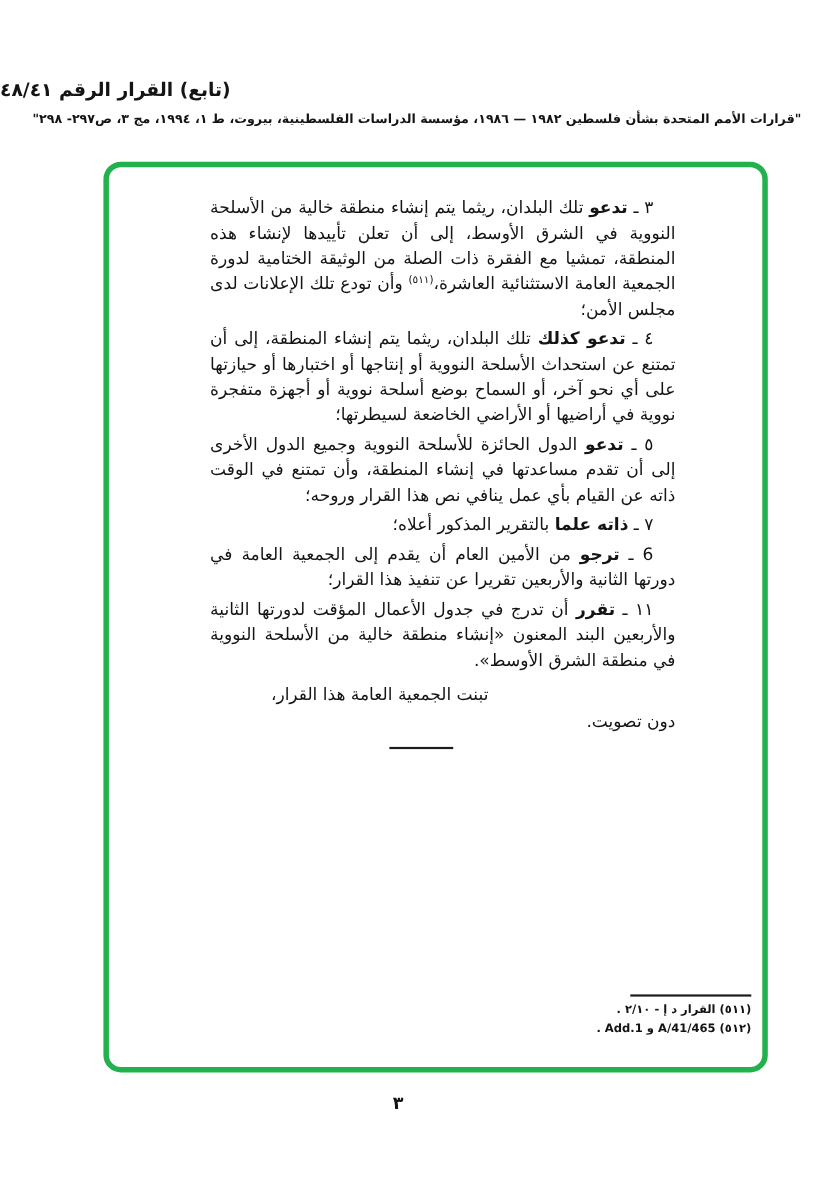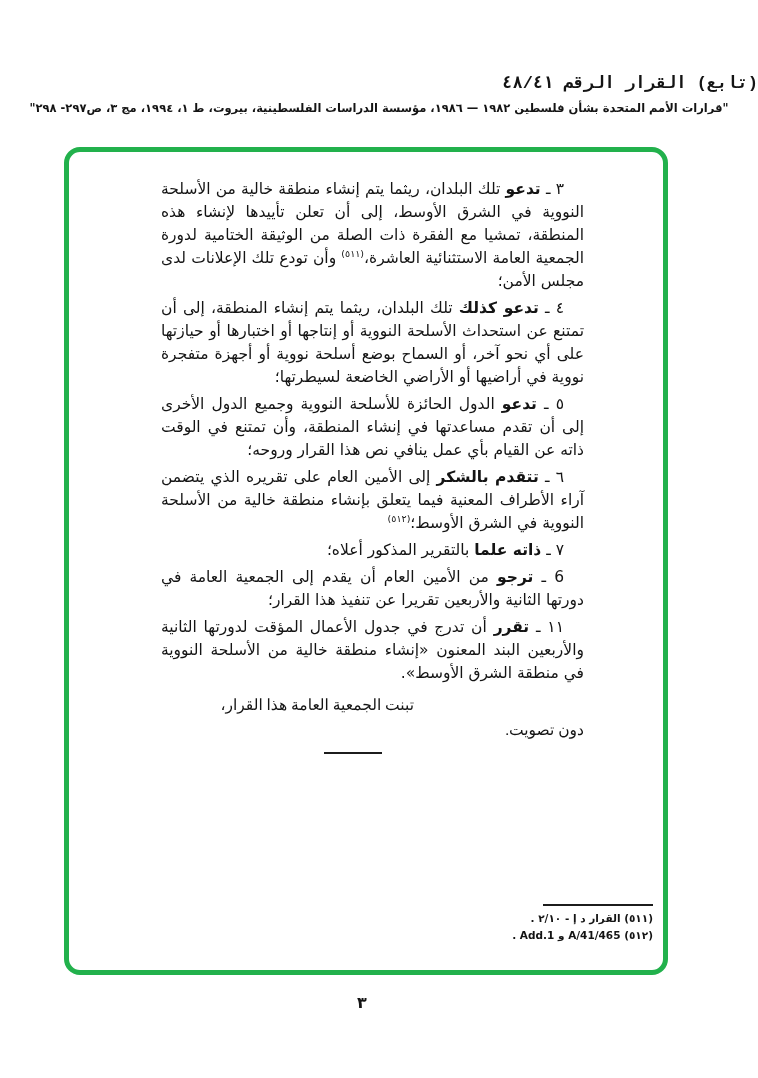"(تابع) القرار الرقم ٤٨/٤١" .doc-title { font-family: Liberation Mono, monospace -> none; text-align: right -> left }
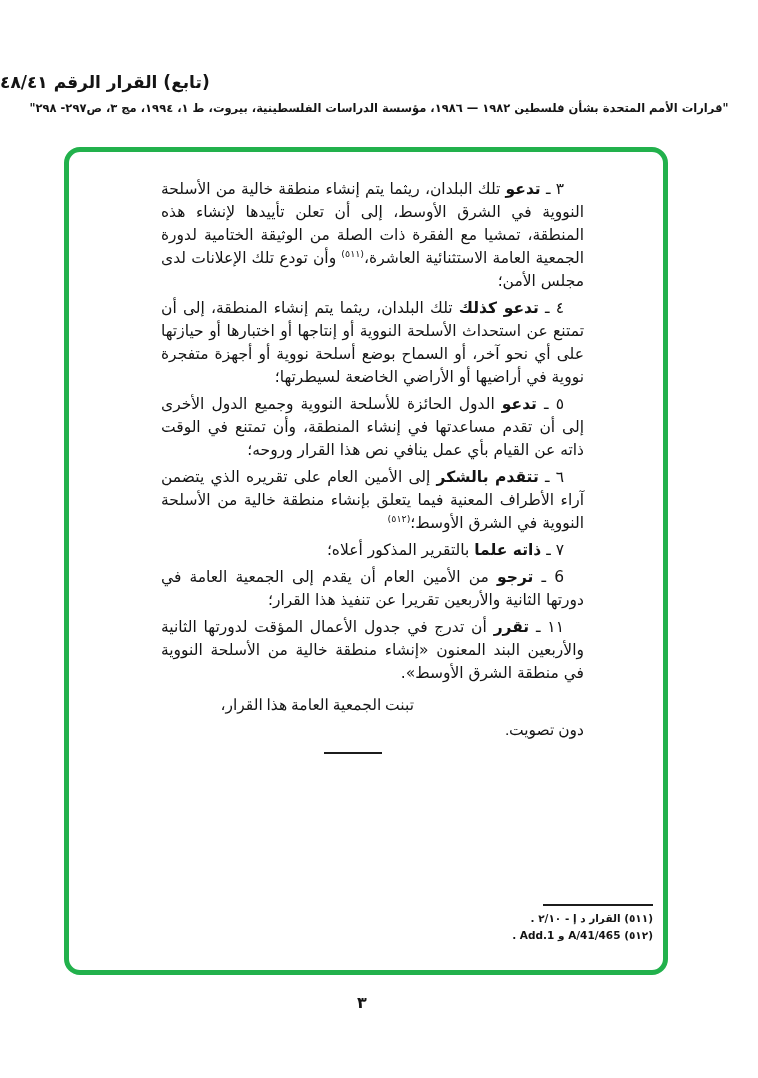"٣ ـ تدعو تلك البلدان،" .greenbox { left: 64px -> 94px }
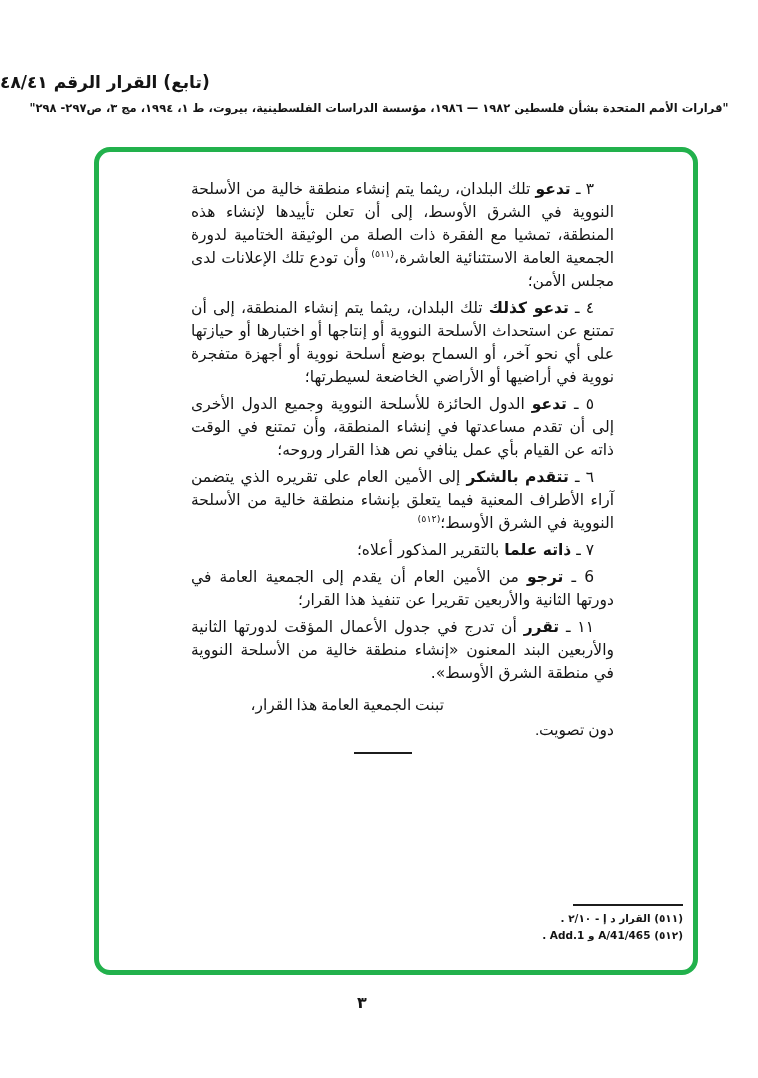"٦ ـ تتقدم بالشكر إلى" p.para { html: <p><span>٦</span><span> ـ </span><b>تتقدم بالشكر</b><span> إلى الأمين العام على تقريره الذي يتضمن آراء الأطراف المعنية فيما يتعلق بإنشاء منطقة خالية من الأسلحة النووية في الشرق الأوسط؛</span><sup>(٥١٢)</sup><span></span></p> -> none }
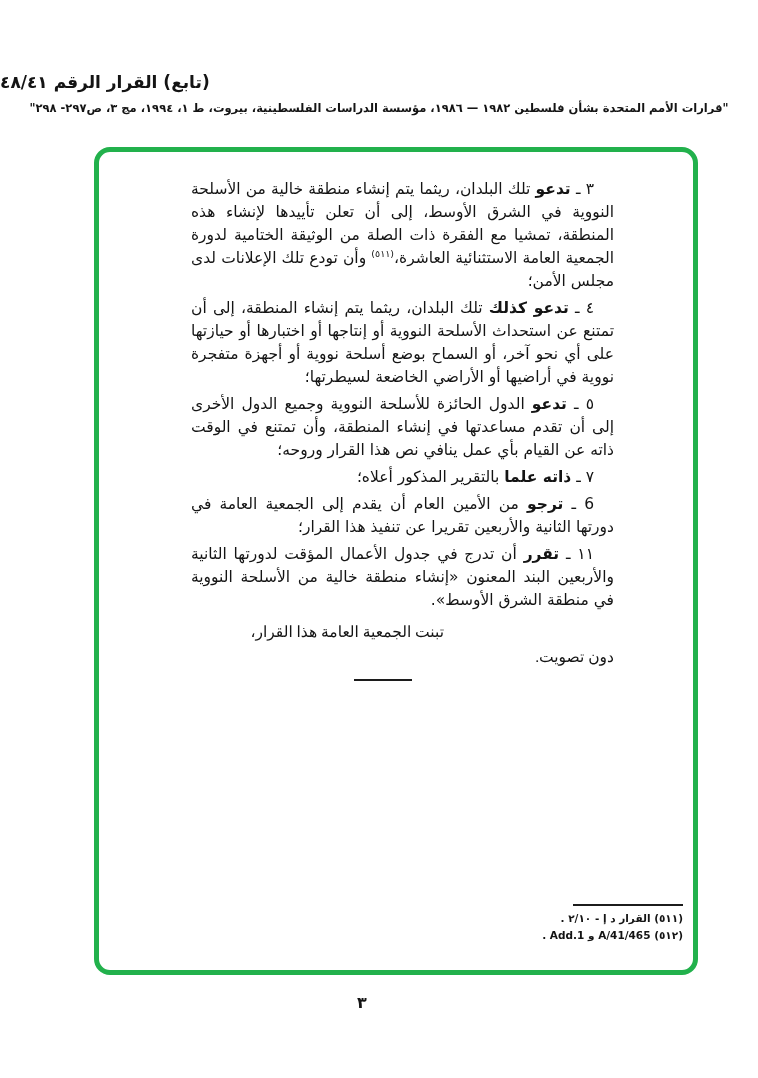"تبنت الجمعية العامة هذا القرار،" .closing-line { font-family: Liberation Serif, serif -> none }
